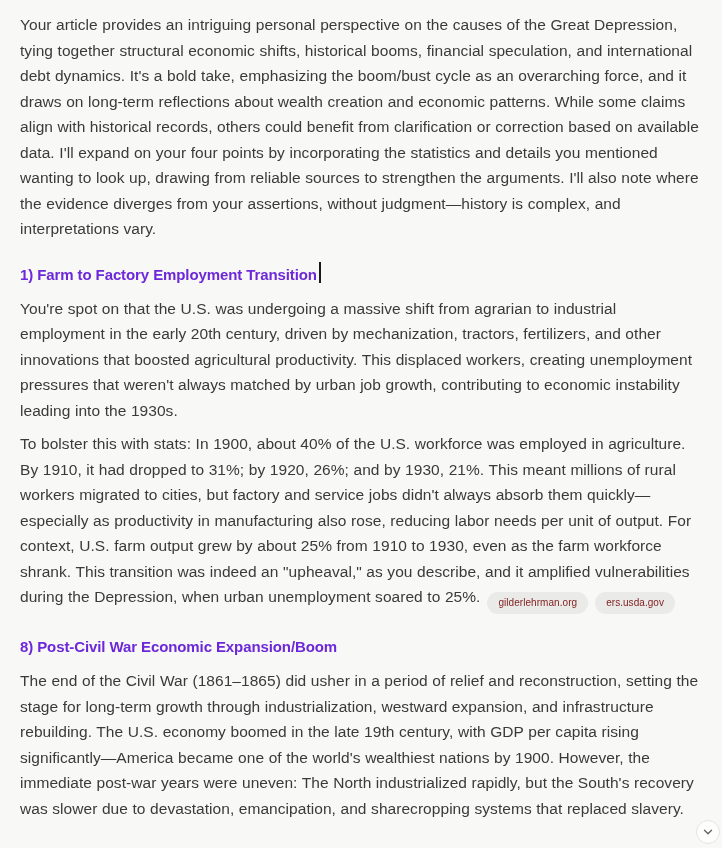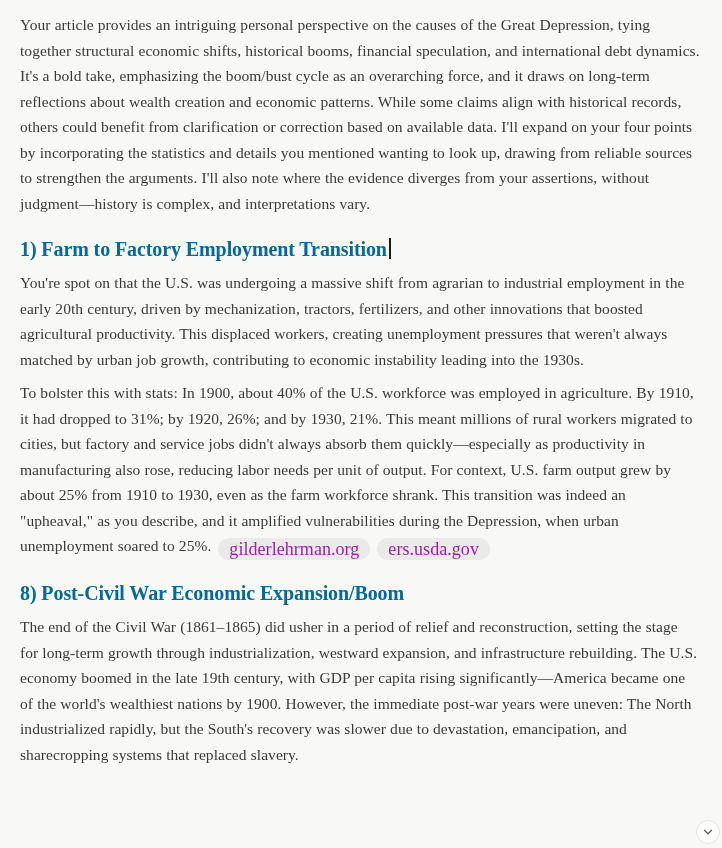"Your article provides an intriguing" .content { font-family: Liberation Serif, serif -> none }
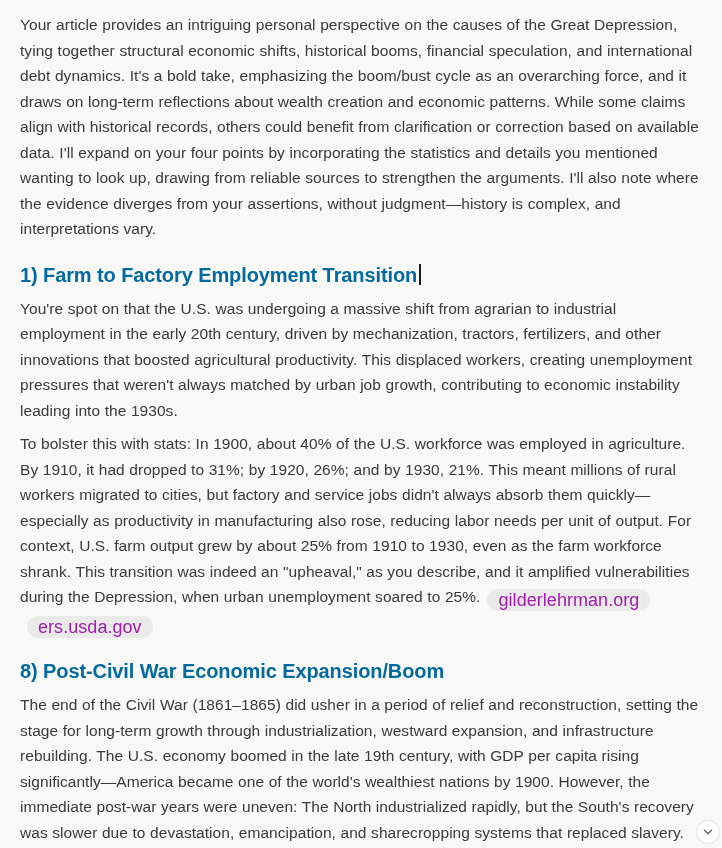"1) Farm to Factory Employment" .section-heading { color: #0369a1 -> #6d28d9; font-size: 20px -> 15px }
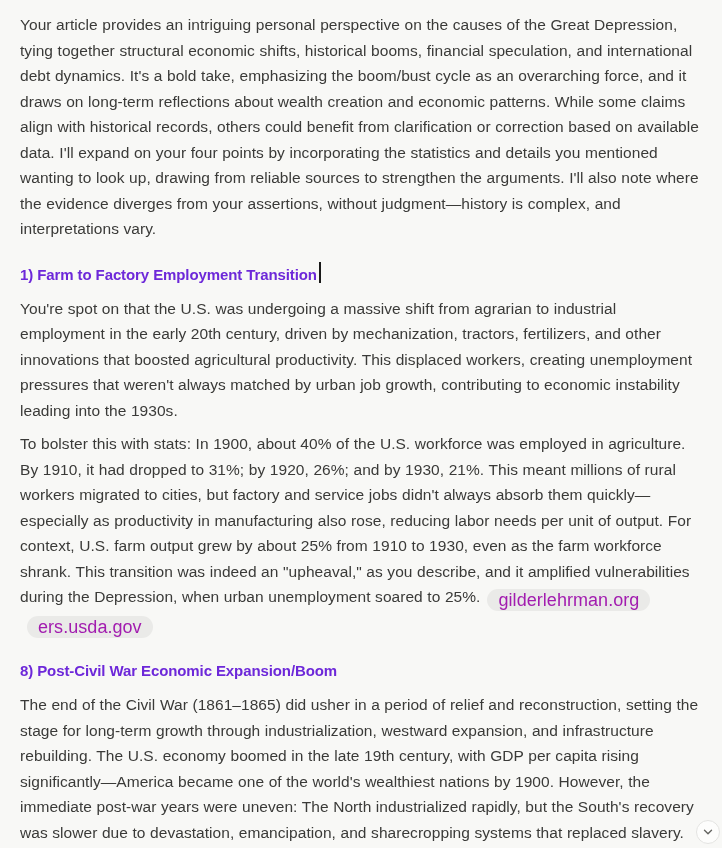"gilderlehrman.org" .chip { color: #a21caf -> #7f1d1d; font-size: 18px -> 10px }
